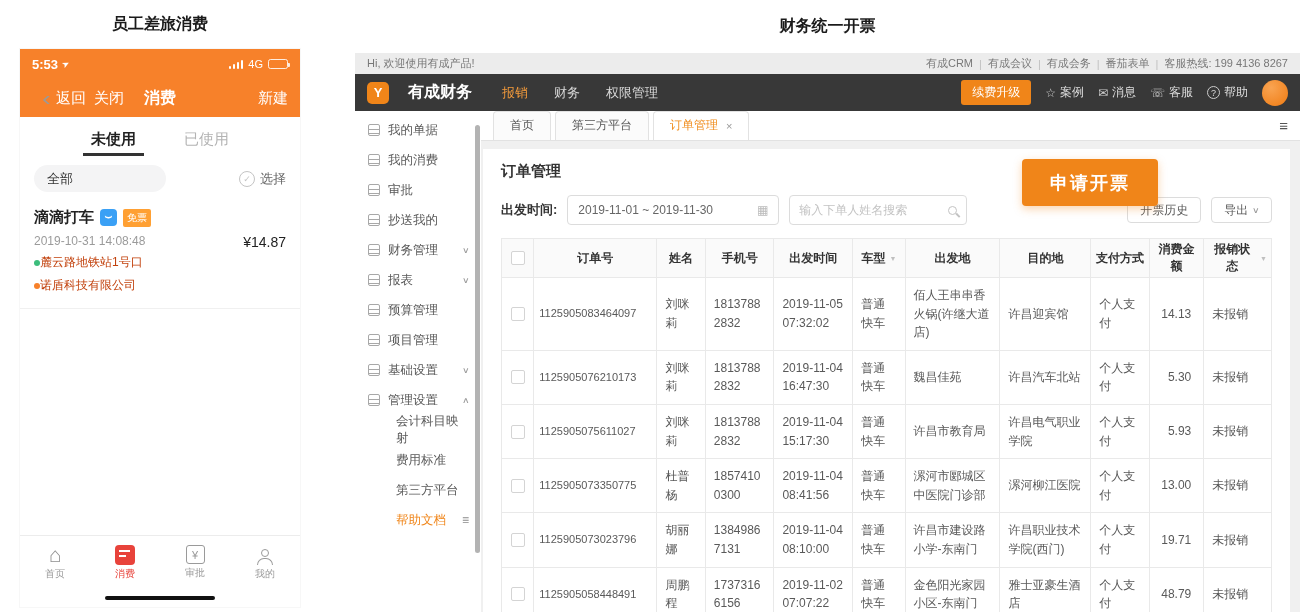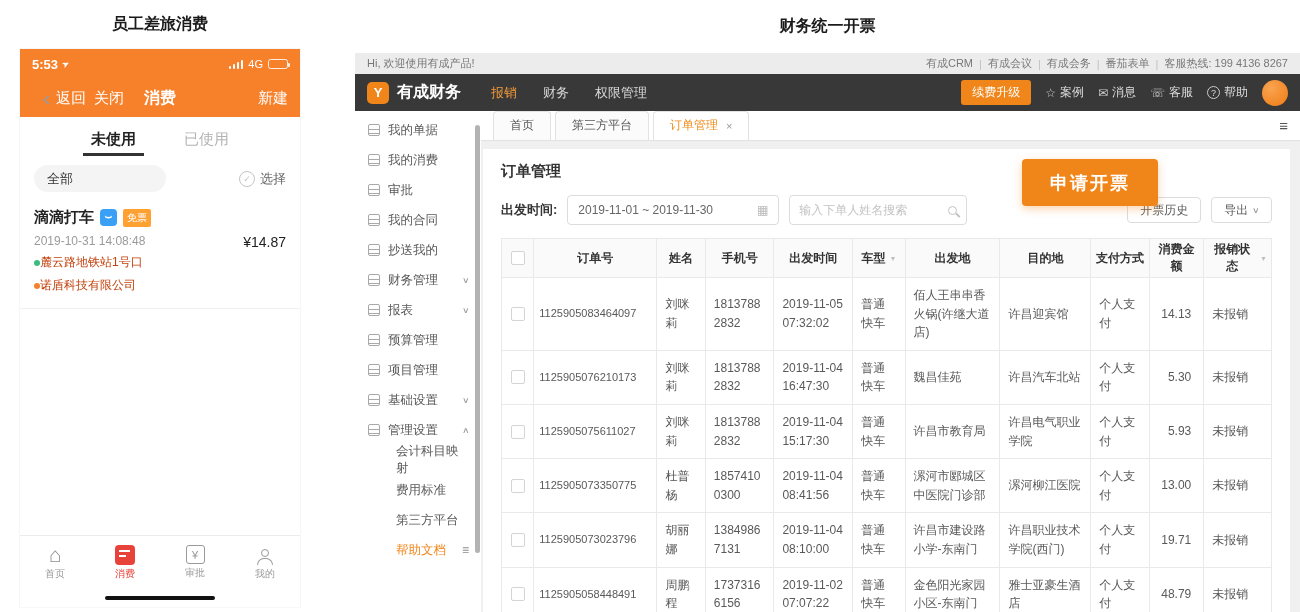"有成财务" .brand { margin-left: 8px -> 19px }
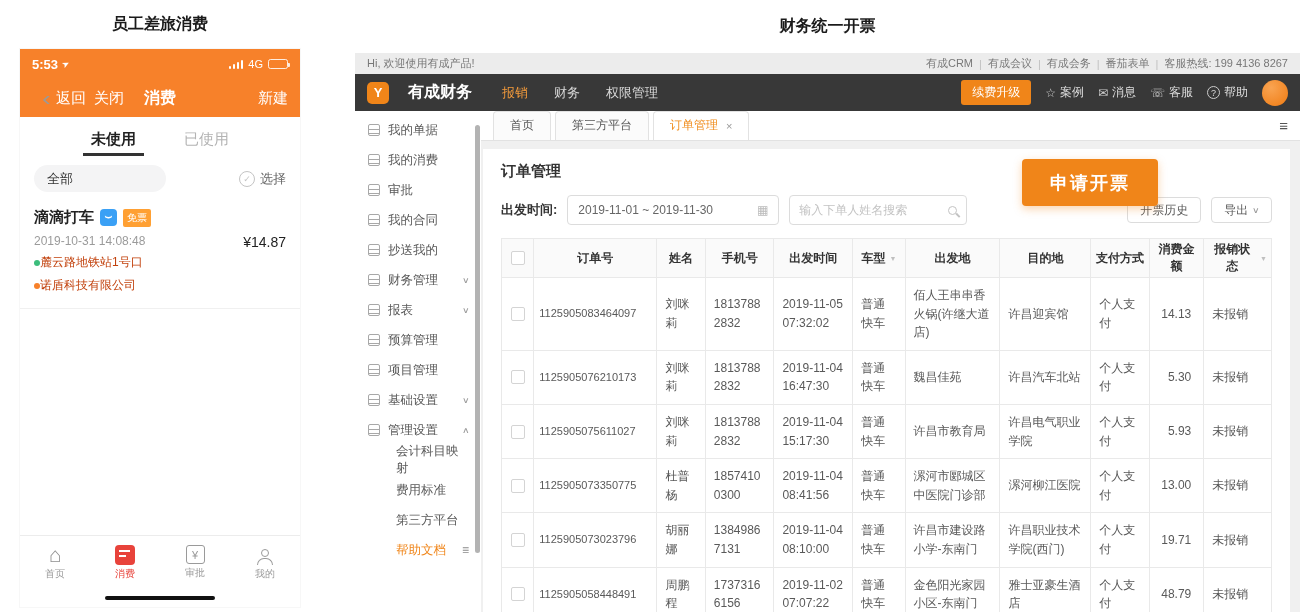"我的合同" div.side-item { html: <div> <span></span> <span>我的合同</span> </div> -> none }
